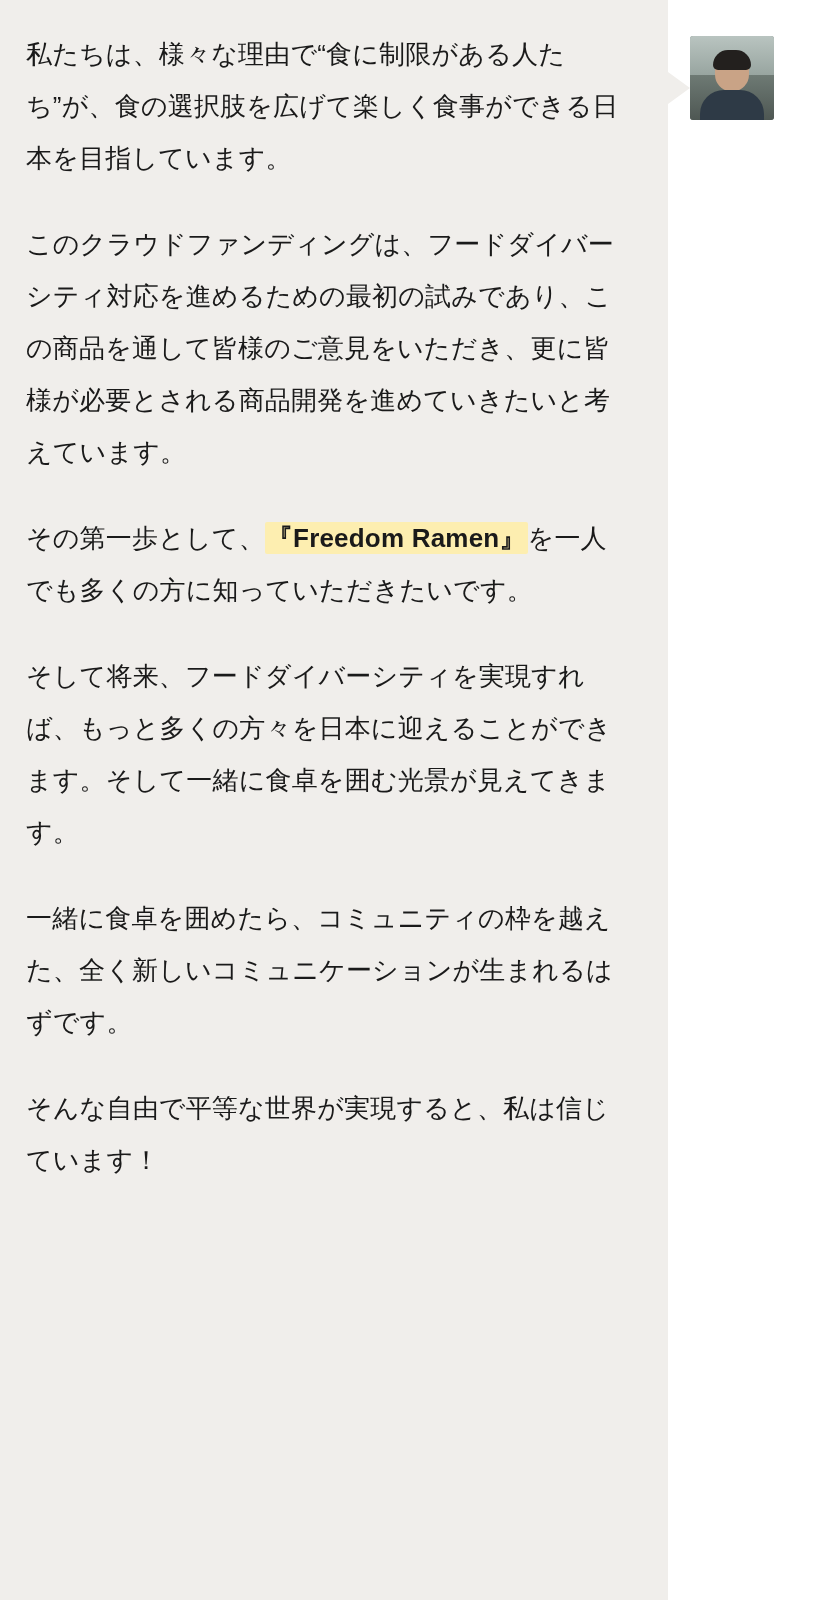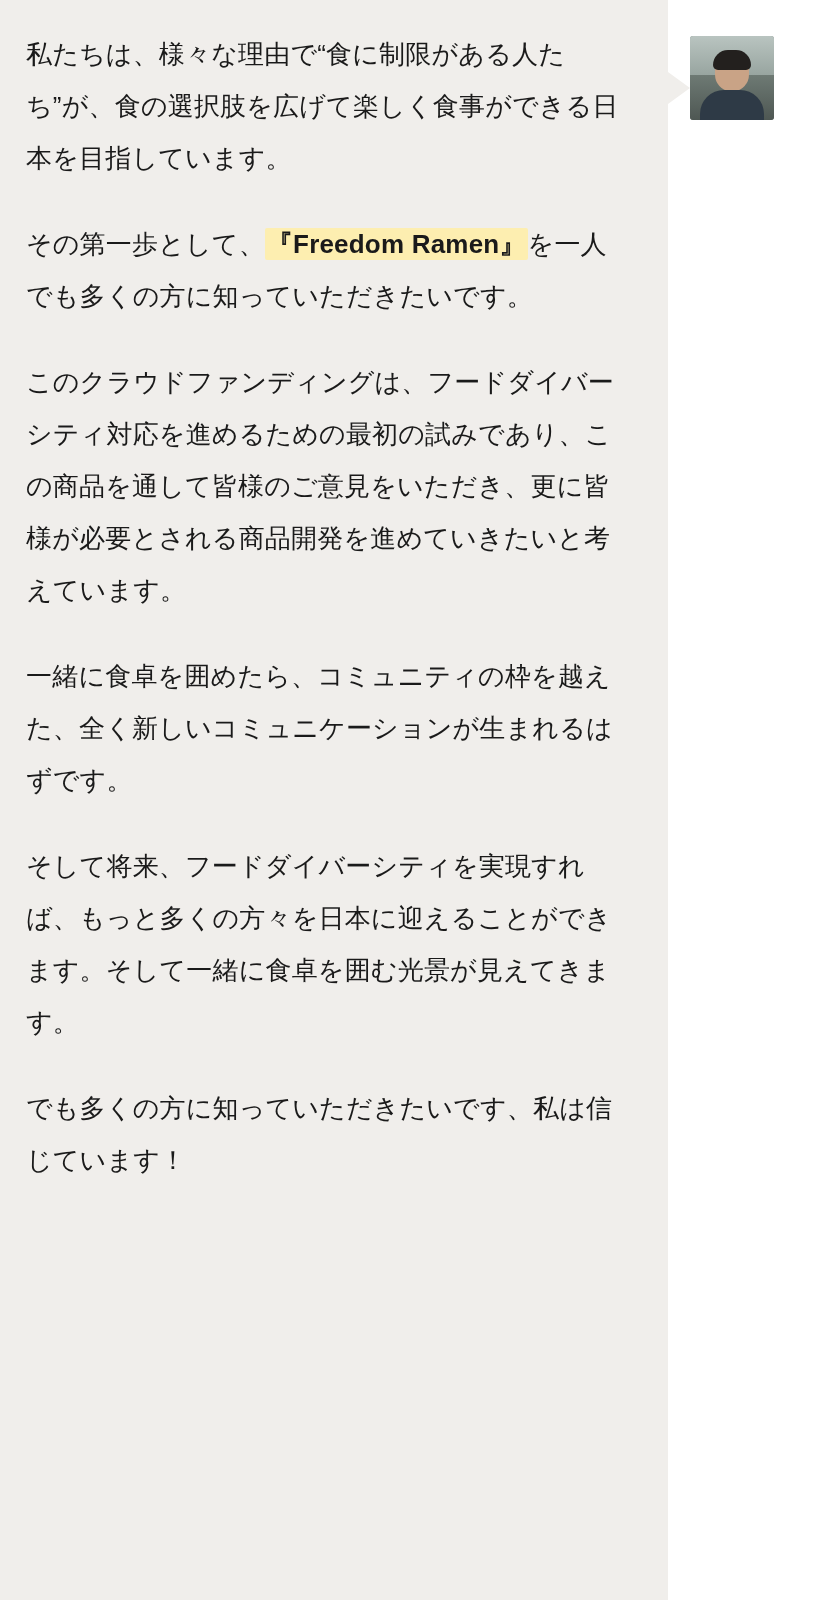"その第一歩として、『Freedom" p.para { order: before "このクラウドファンディングは、フードダイバーシティ対応を進めるための最初の試みで" -> after "このクラウドファンディングは、フードダイバーシティ対応を進めるための最初の試みで" }
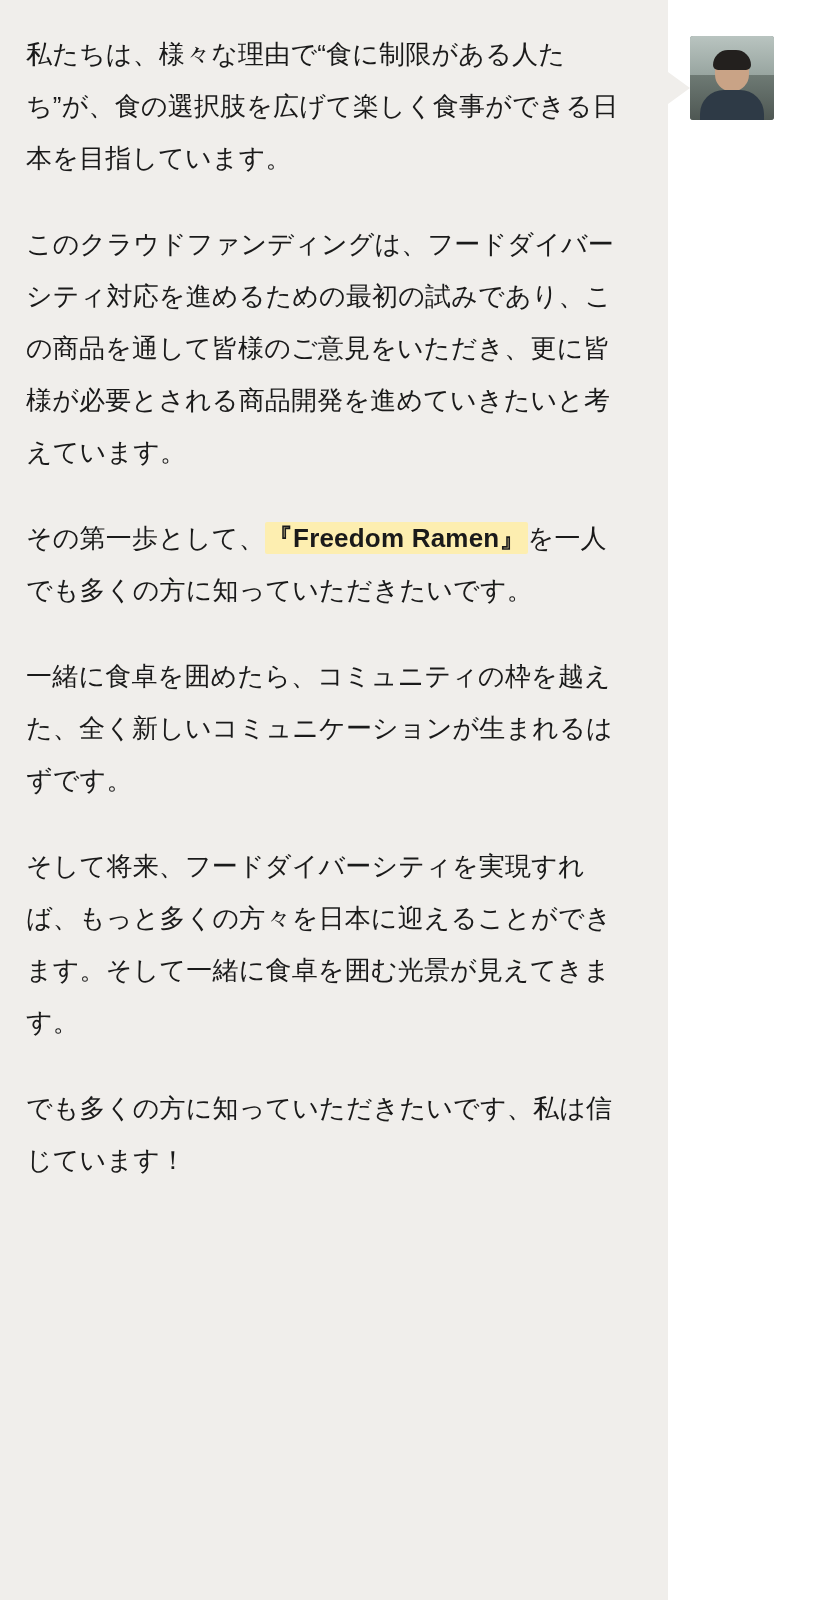"一緒に食卓を囲めたら、コミュニティの枠を越えた、全く新しいコミュニケーションが生" p.para { order: before "そして将来、フードダイバーシティを実現すれば、もっと多くの方々を日本に迎えること" -> after "そして将来、フードダイバーシティを実現すれば、もっと多くの方々を日本に迎えること" }
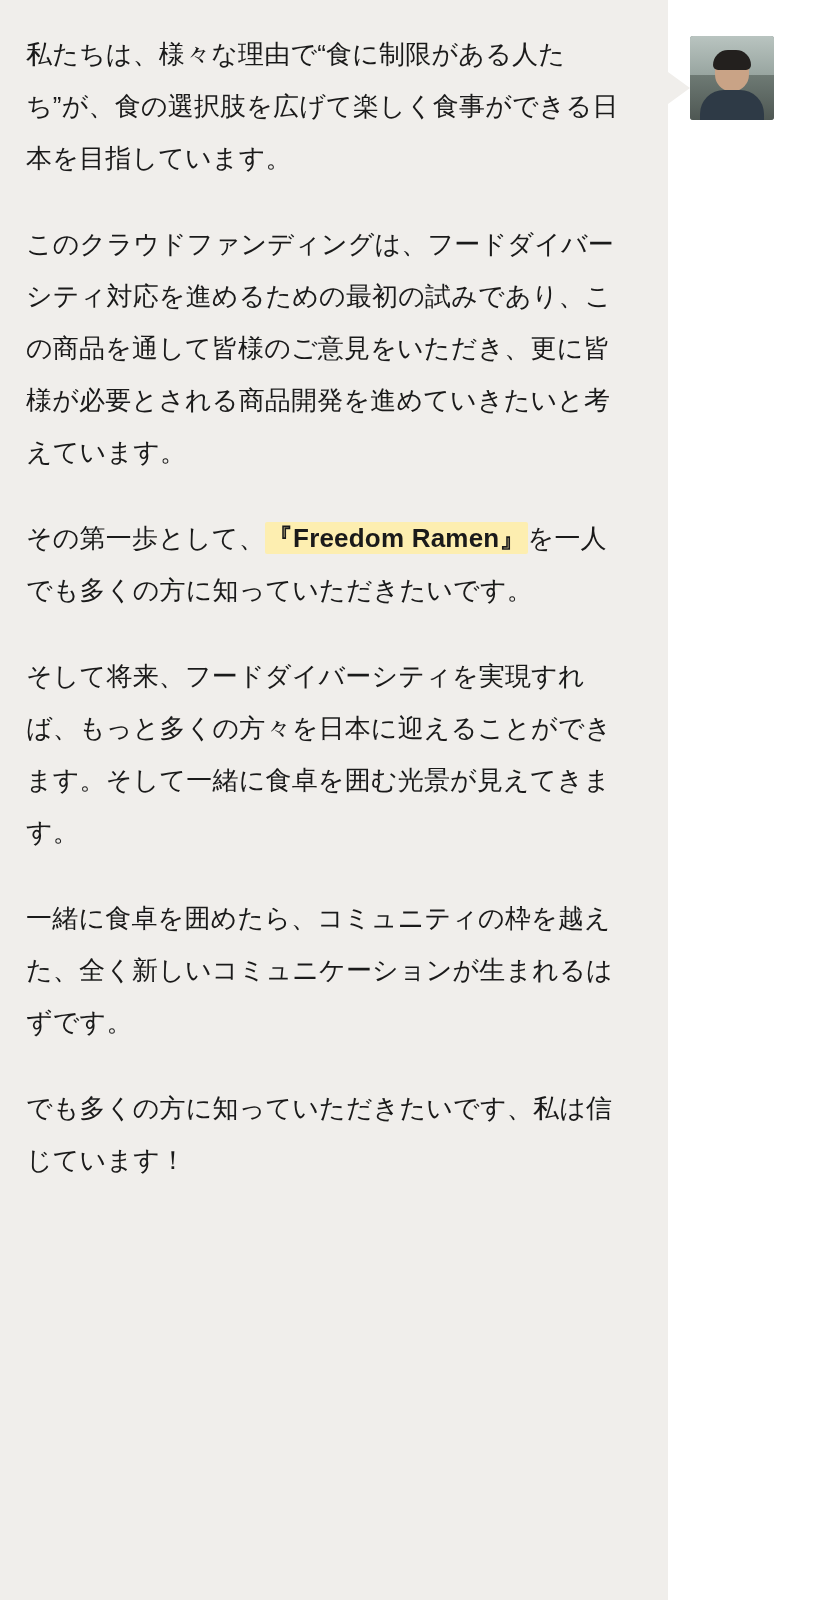"でも多くの方に知っていただきたいです、私は信じています！" p.para { text: でも多くの方に知っていただきたいです -> そんな自由で平等な世界が実現すると }
